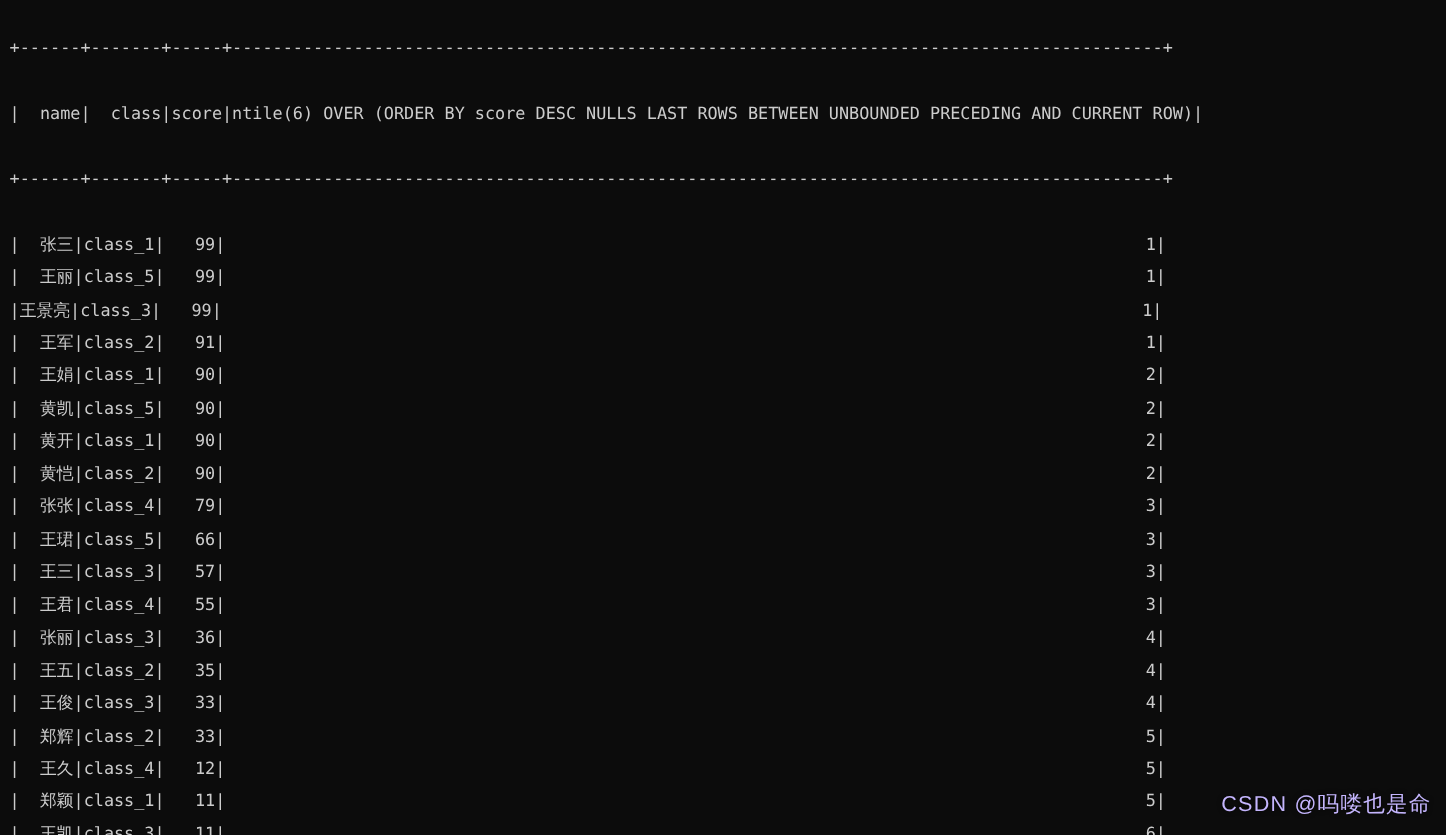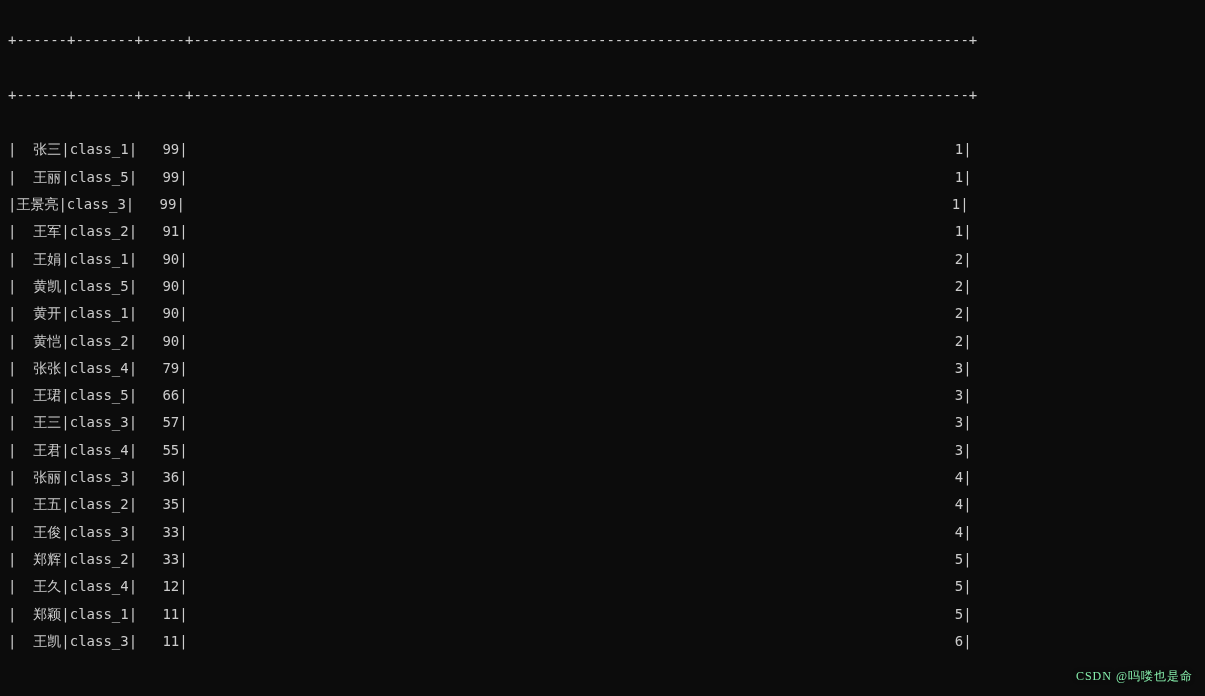"| name| class|score|ntile(6) OVER (ORDER" div.row { html: none -> <div>| name| class|score|ntile(6) OVER (ORDER BY score DESC NULLS LAST ROWS BETWEEN UNBOUNDED PRECEDING AND CURRENT ROW)|</div> }
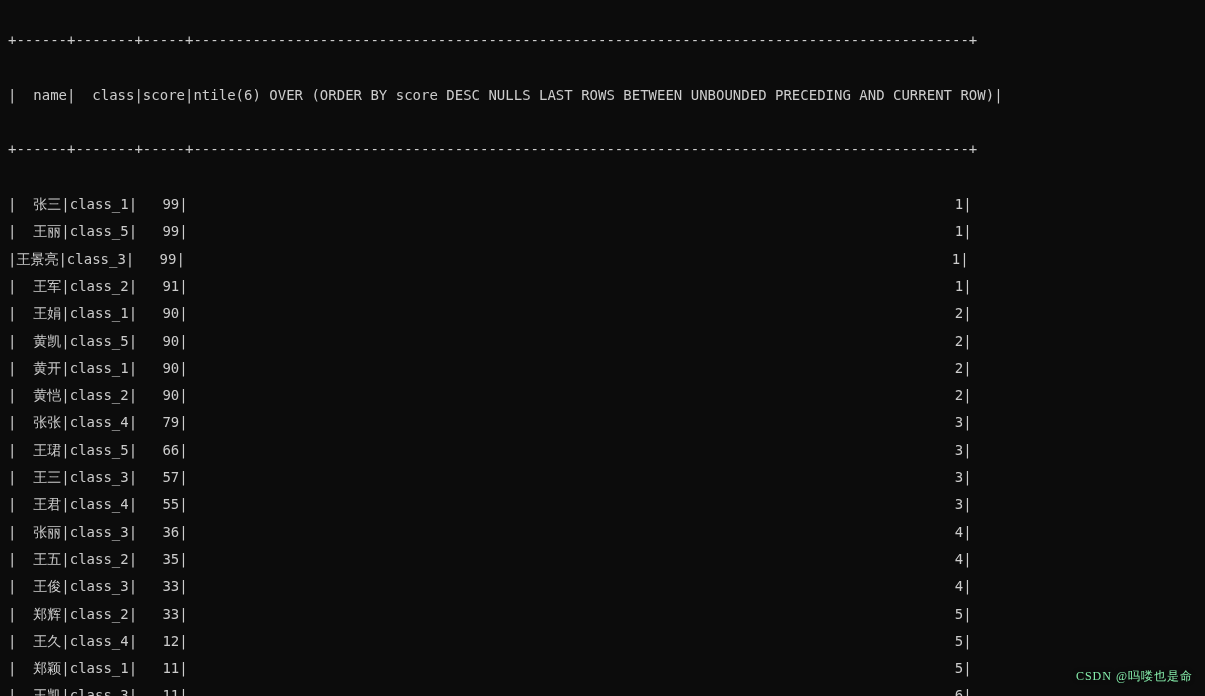"CSDN @吗喽也是命" .watermark { color: #86efac -> #c4b5fd; font-family: Liberation Serif, serif -> Liberation Sans, sans-serif; font-size: 12px -> 18px }
